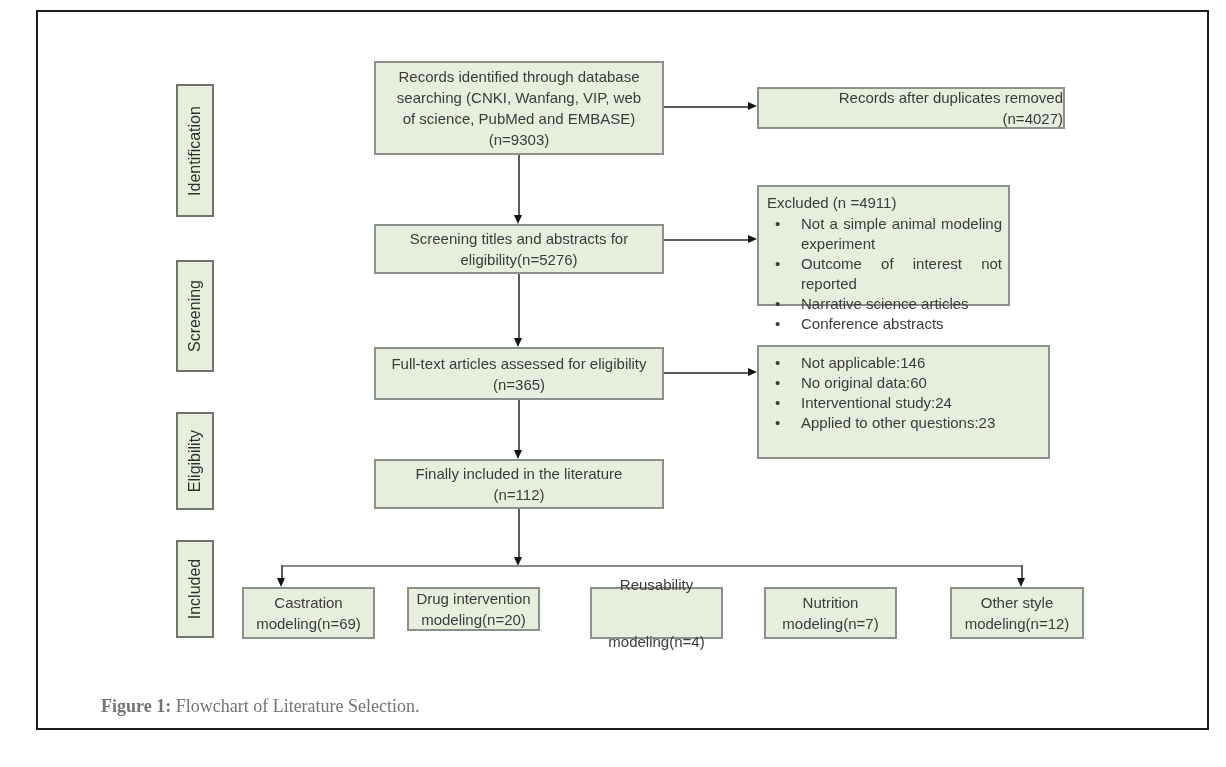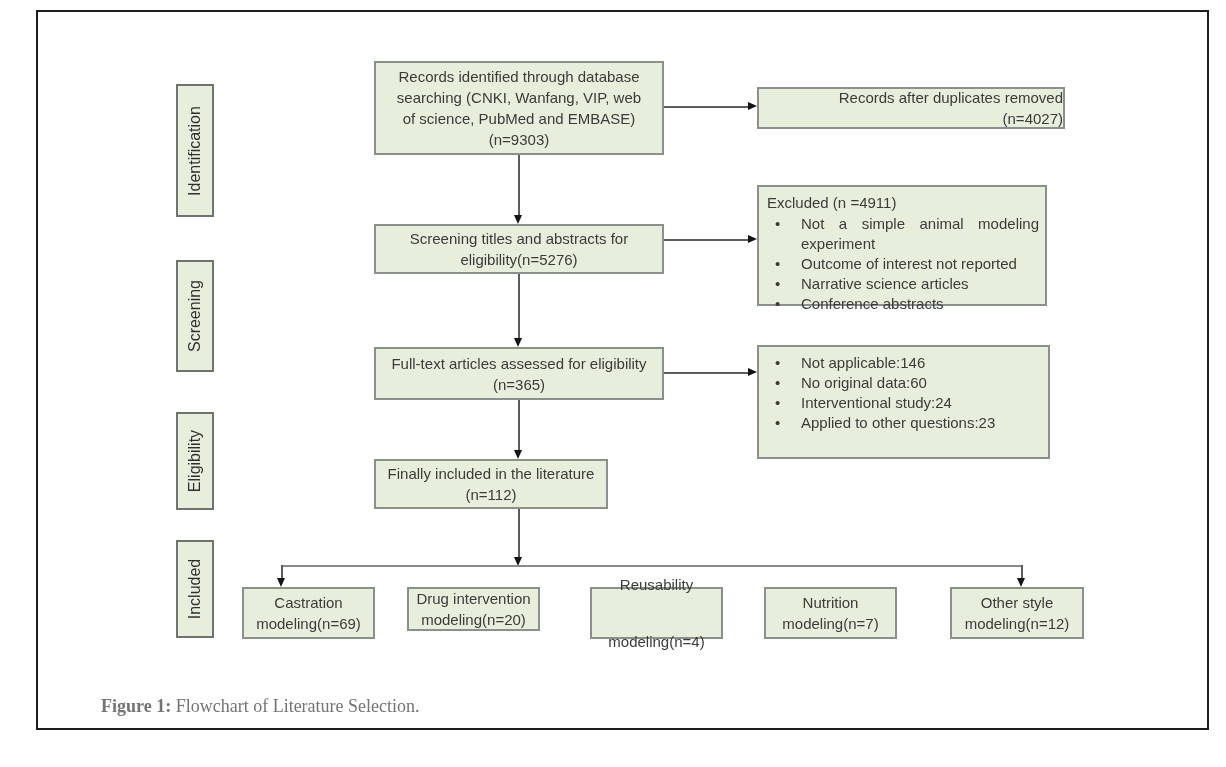"Excluded (n =4911)" div.fbox { width: 290px -> 253px }
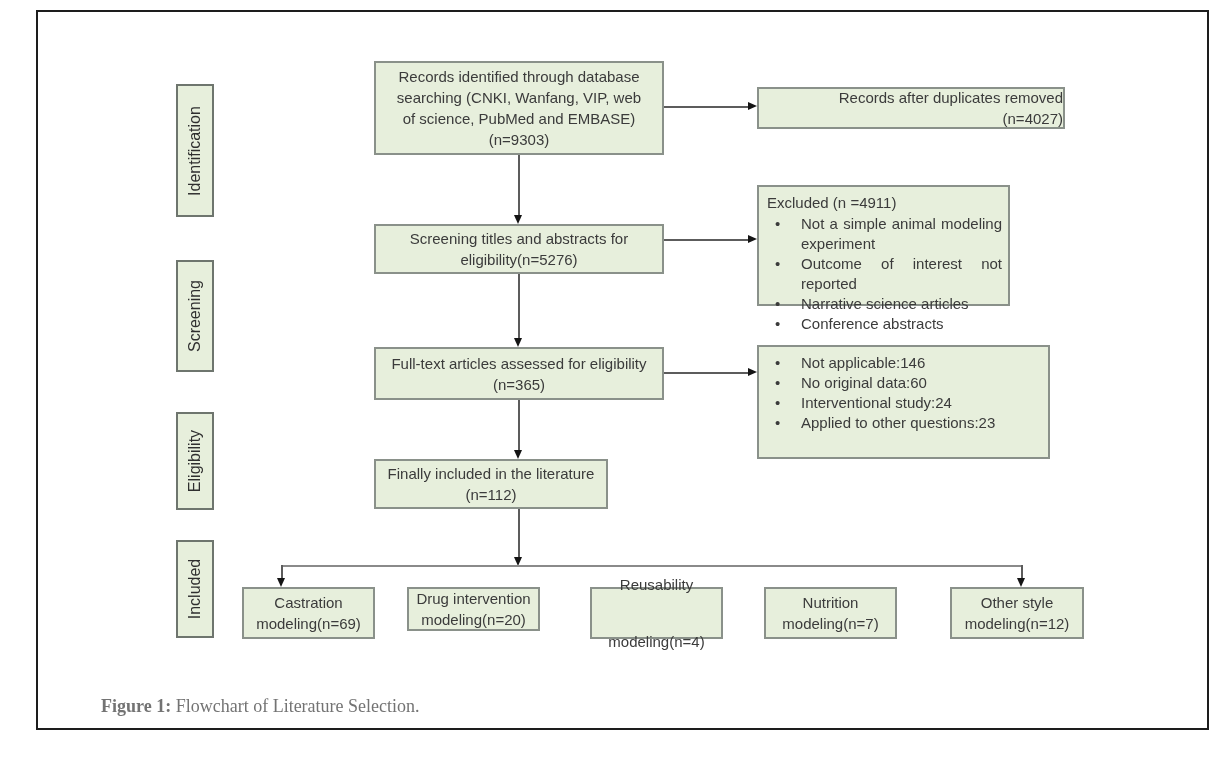"Finally included in the literature" div.fbox { width: 234px -> 290px }
